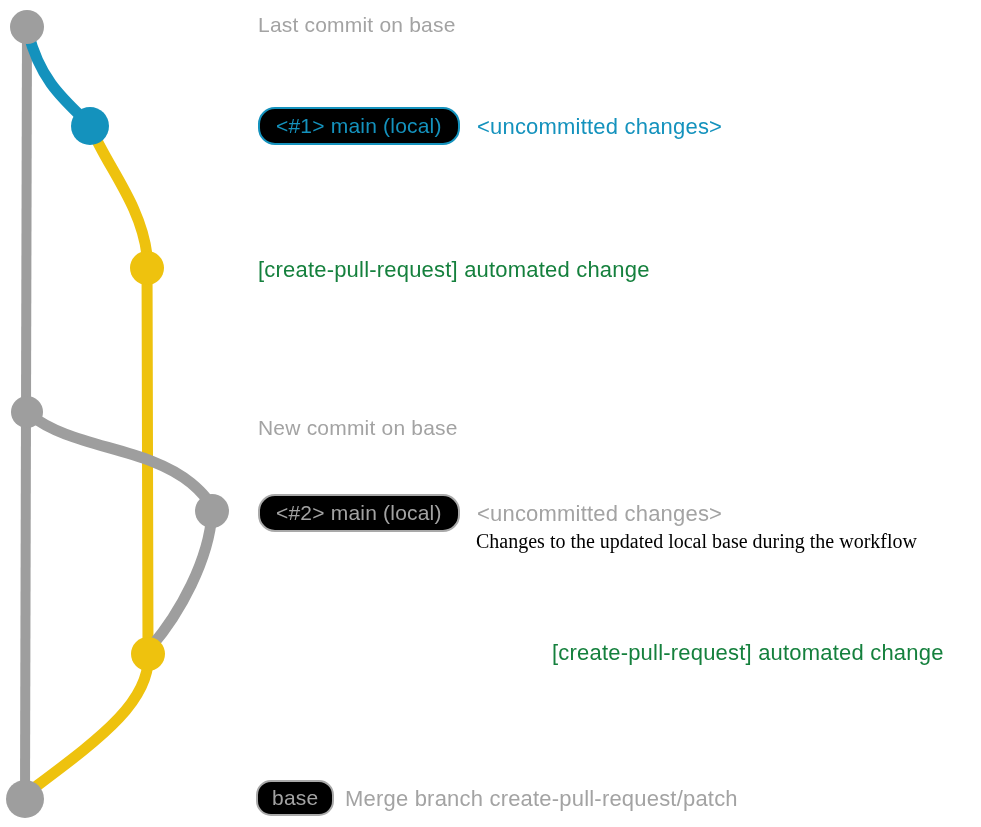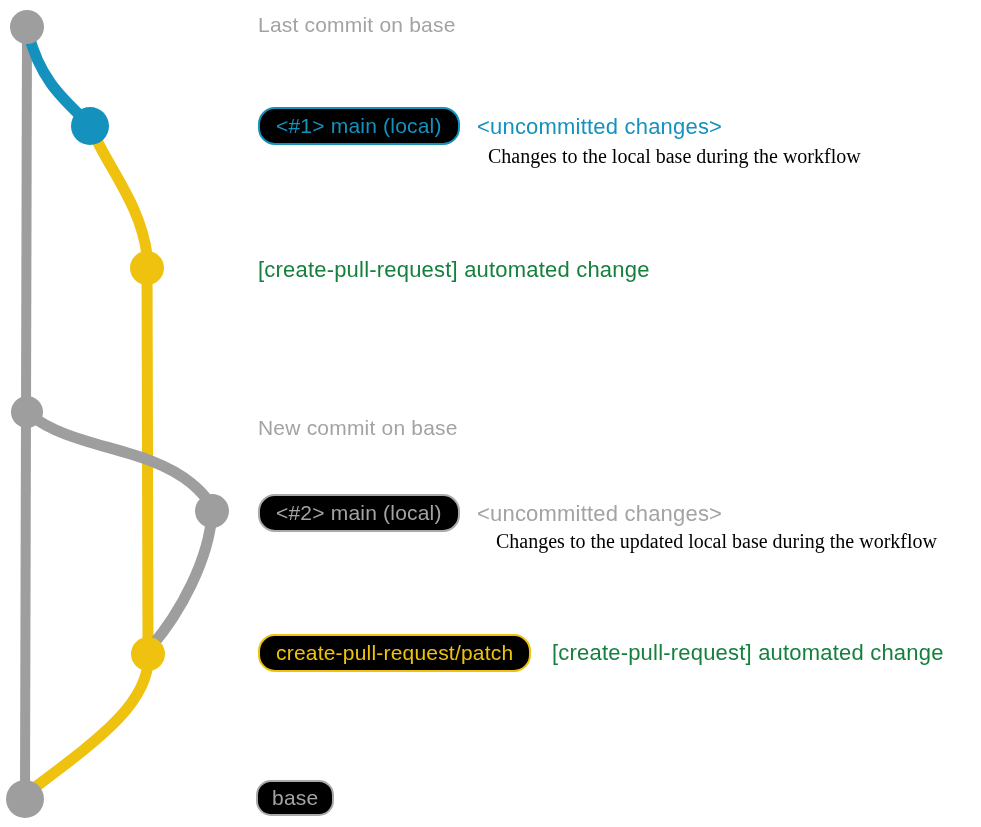"Changes to the local base" div.abs { html: <div>Changes to the local base during the workflow</div> -> none }
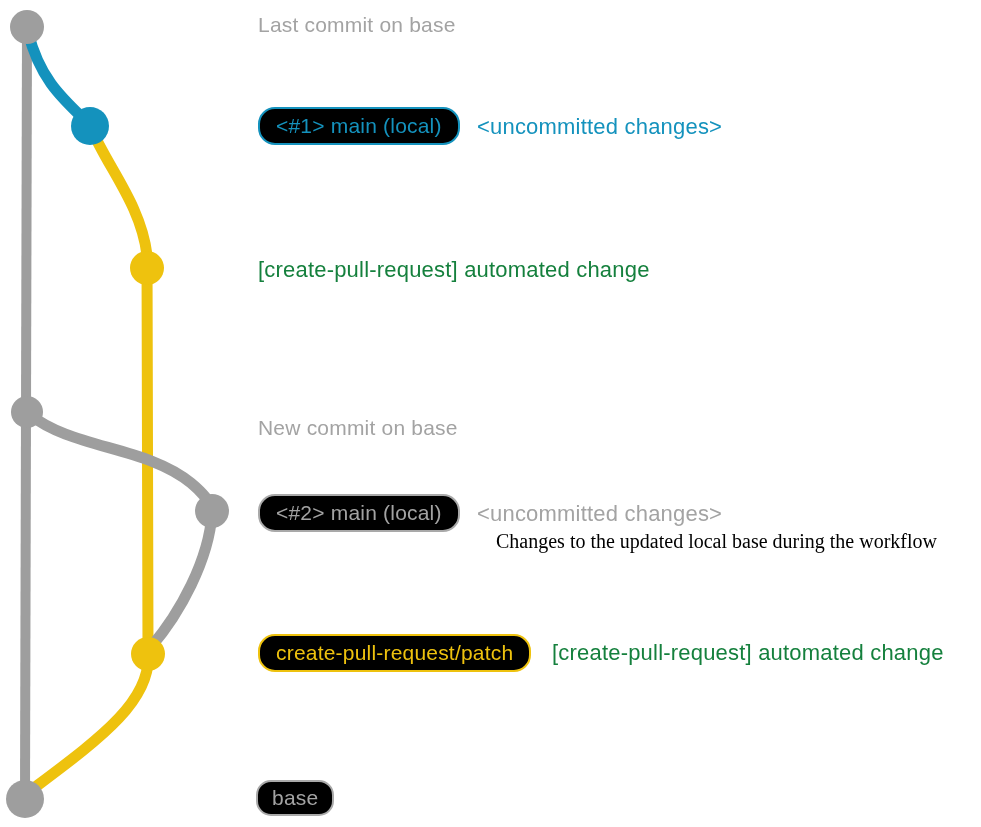"Changes to the updated local" div.abs { left: 496px -> 476px }
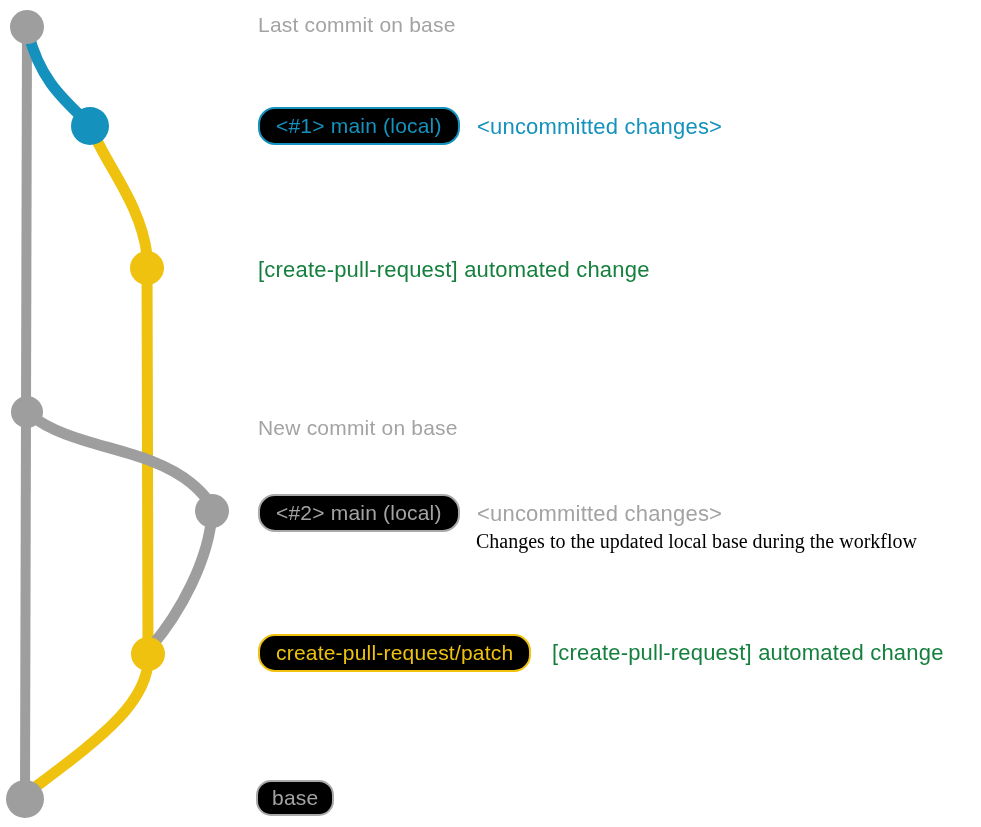"create-pull-request/patch" div.abs { html: <div>create-pull-request/patch</div> -> none }
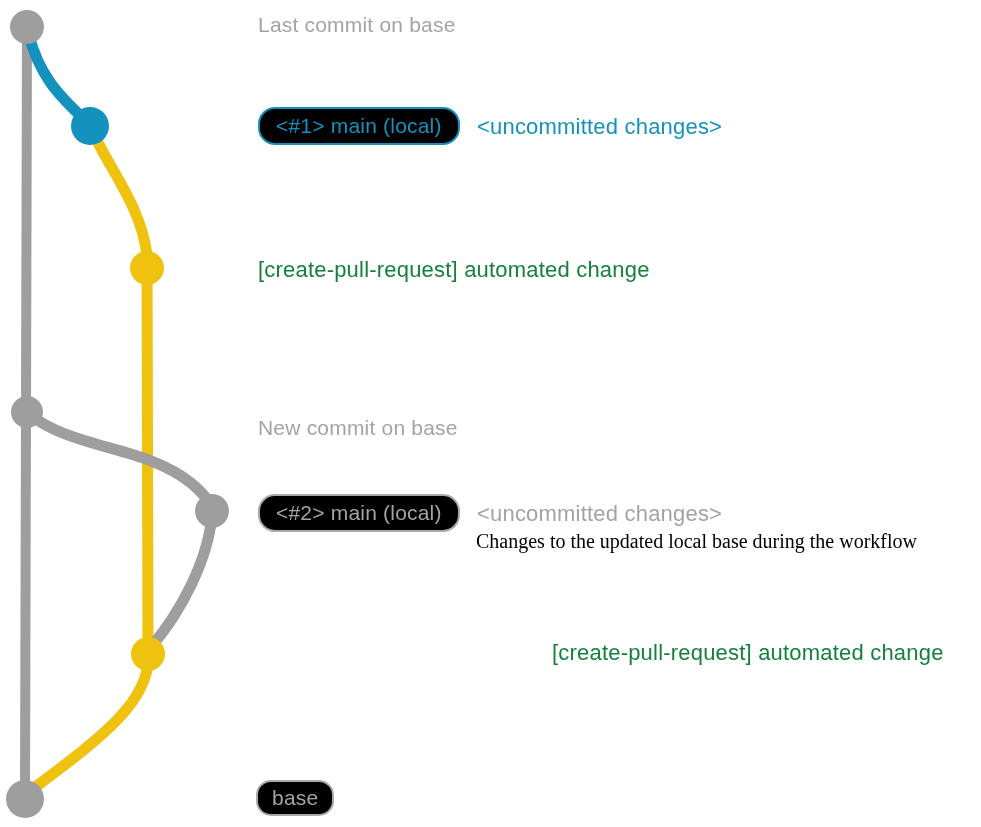"Merge branch create-pull-request/patch" div.abs { html: none -> <div>Merge branch create-pull-request/patch</div> }
